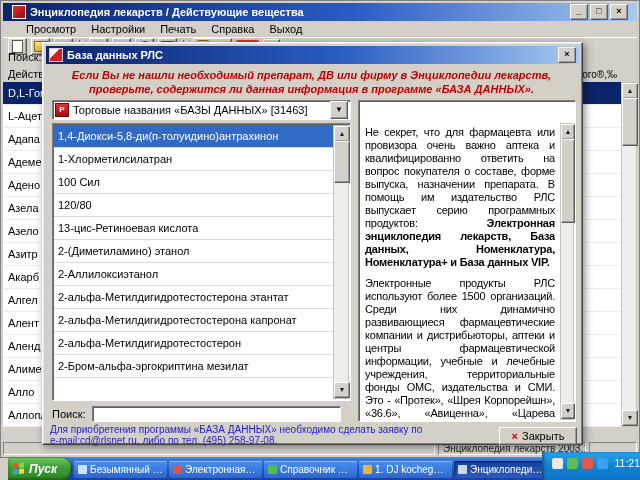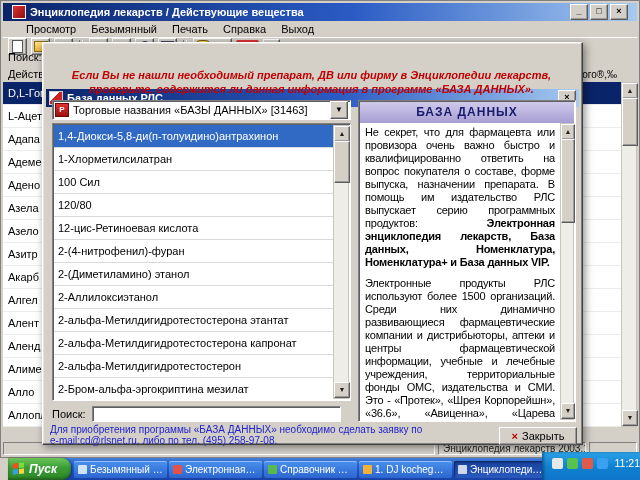"Безымянный" div.menu-item { text: Безымянный -> Настройки }
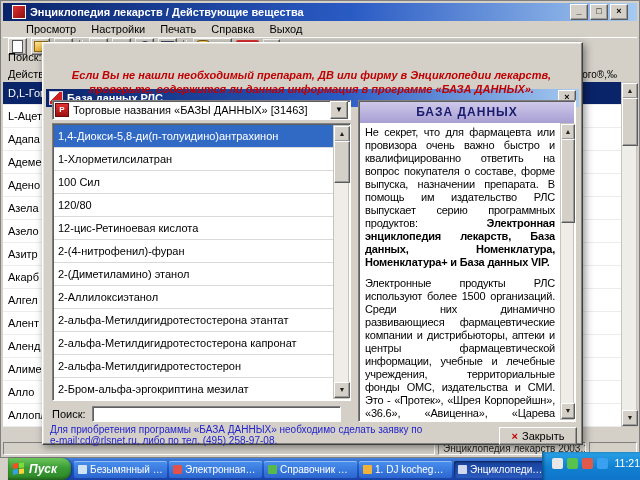"База данных РЛС" .dlg-titlebar { margin-top: 43px -> none }
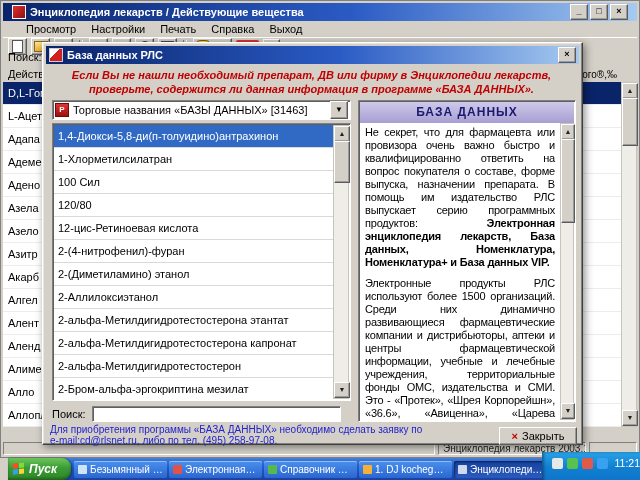"БАЗА ДАННЫХ" div.info-header { html: <div>БАЗА ДАННЫХ</div> -> none }
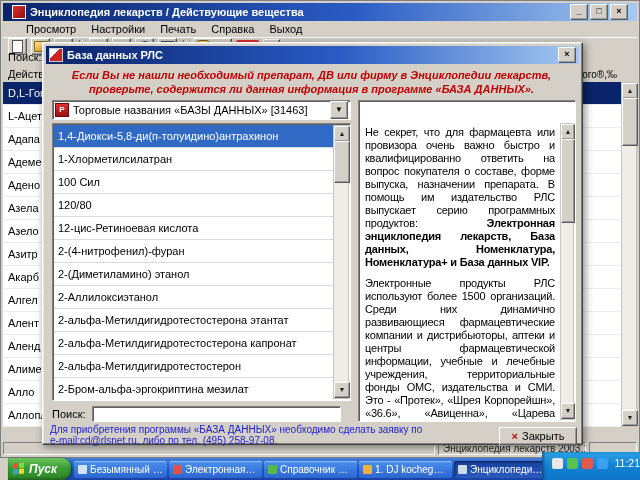"Не секрет, что для фармацевта" span { text: быстро -> аптека }
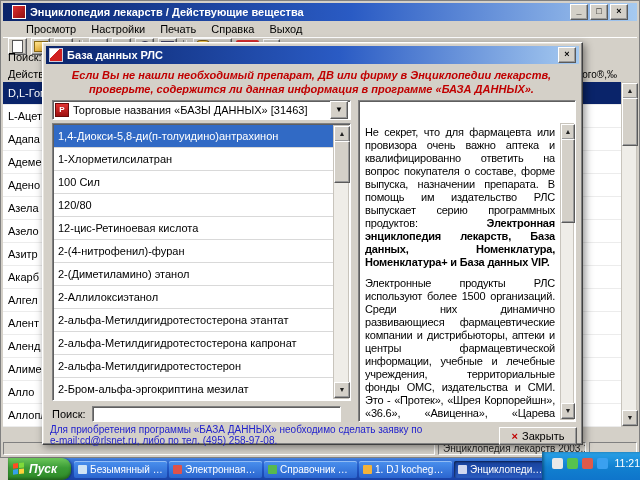"12-цис-Ретиноевая кислота" div.ditem { text: 12-цис-Ретиноевая -> 13-цис-Ретиноевая }
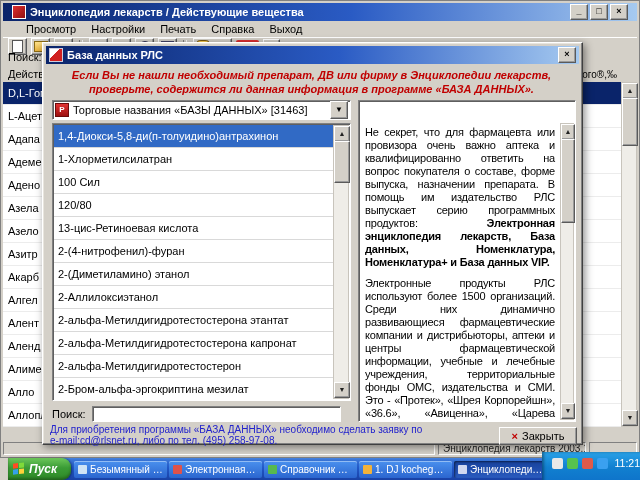"2-(4-нитрофенил)-фуран" div.ditem { html: <div>2-(4-нитрофенил)-фуран</div> -> none }
